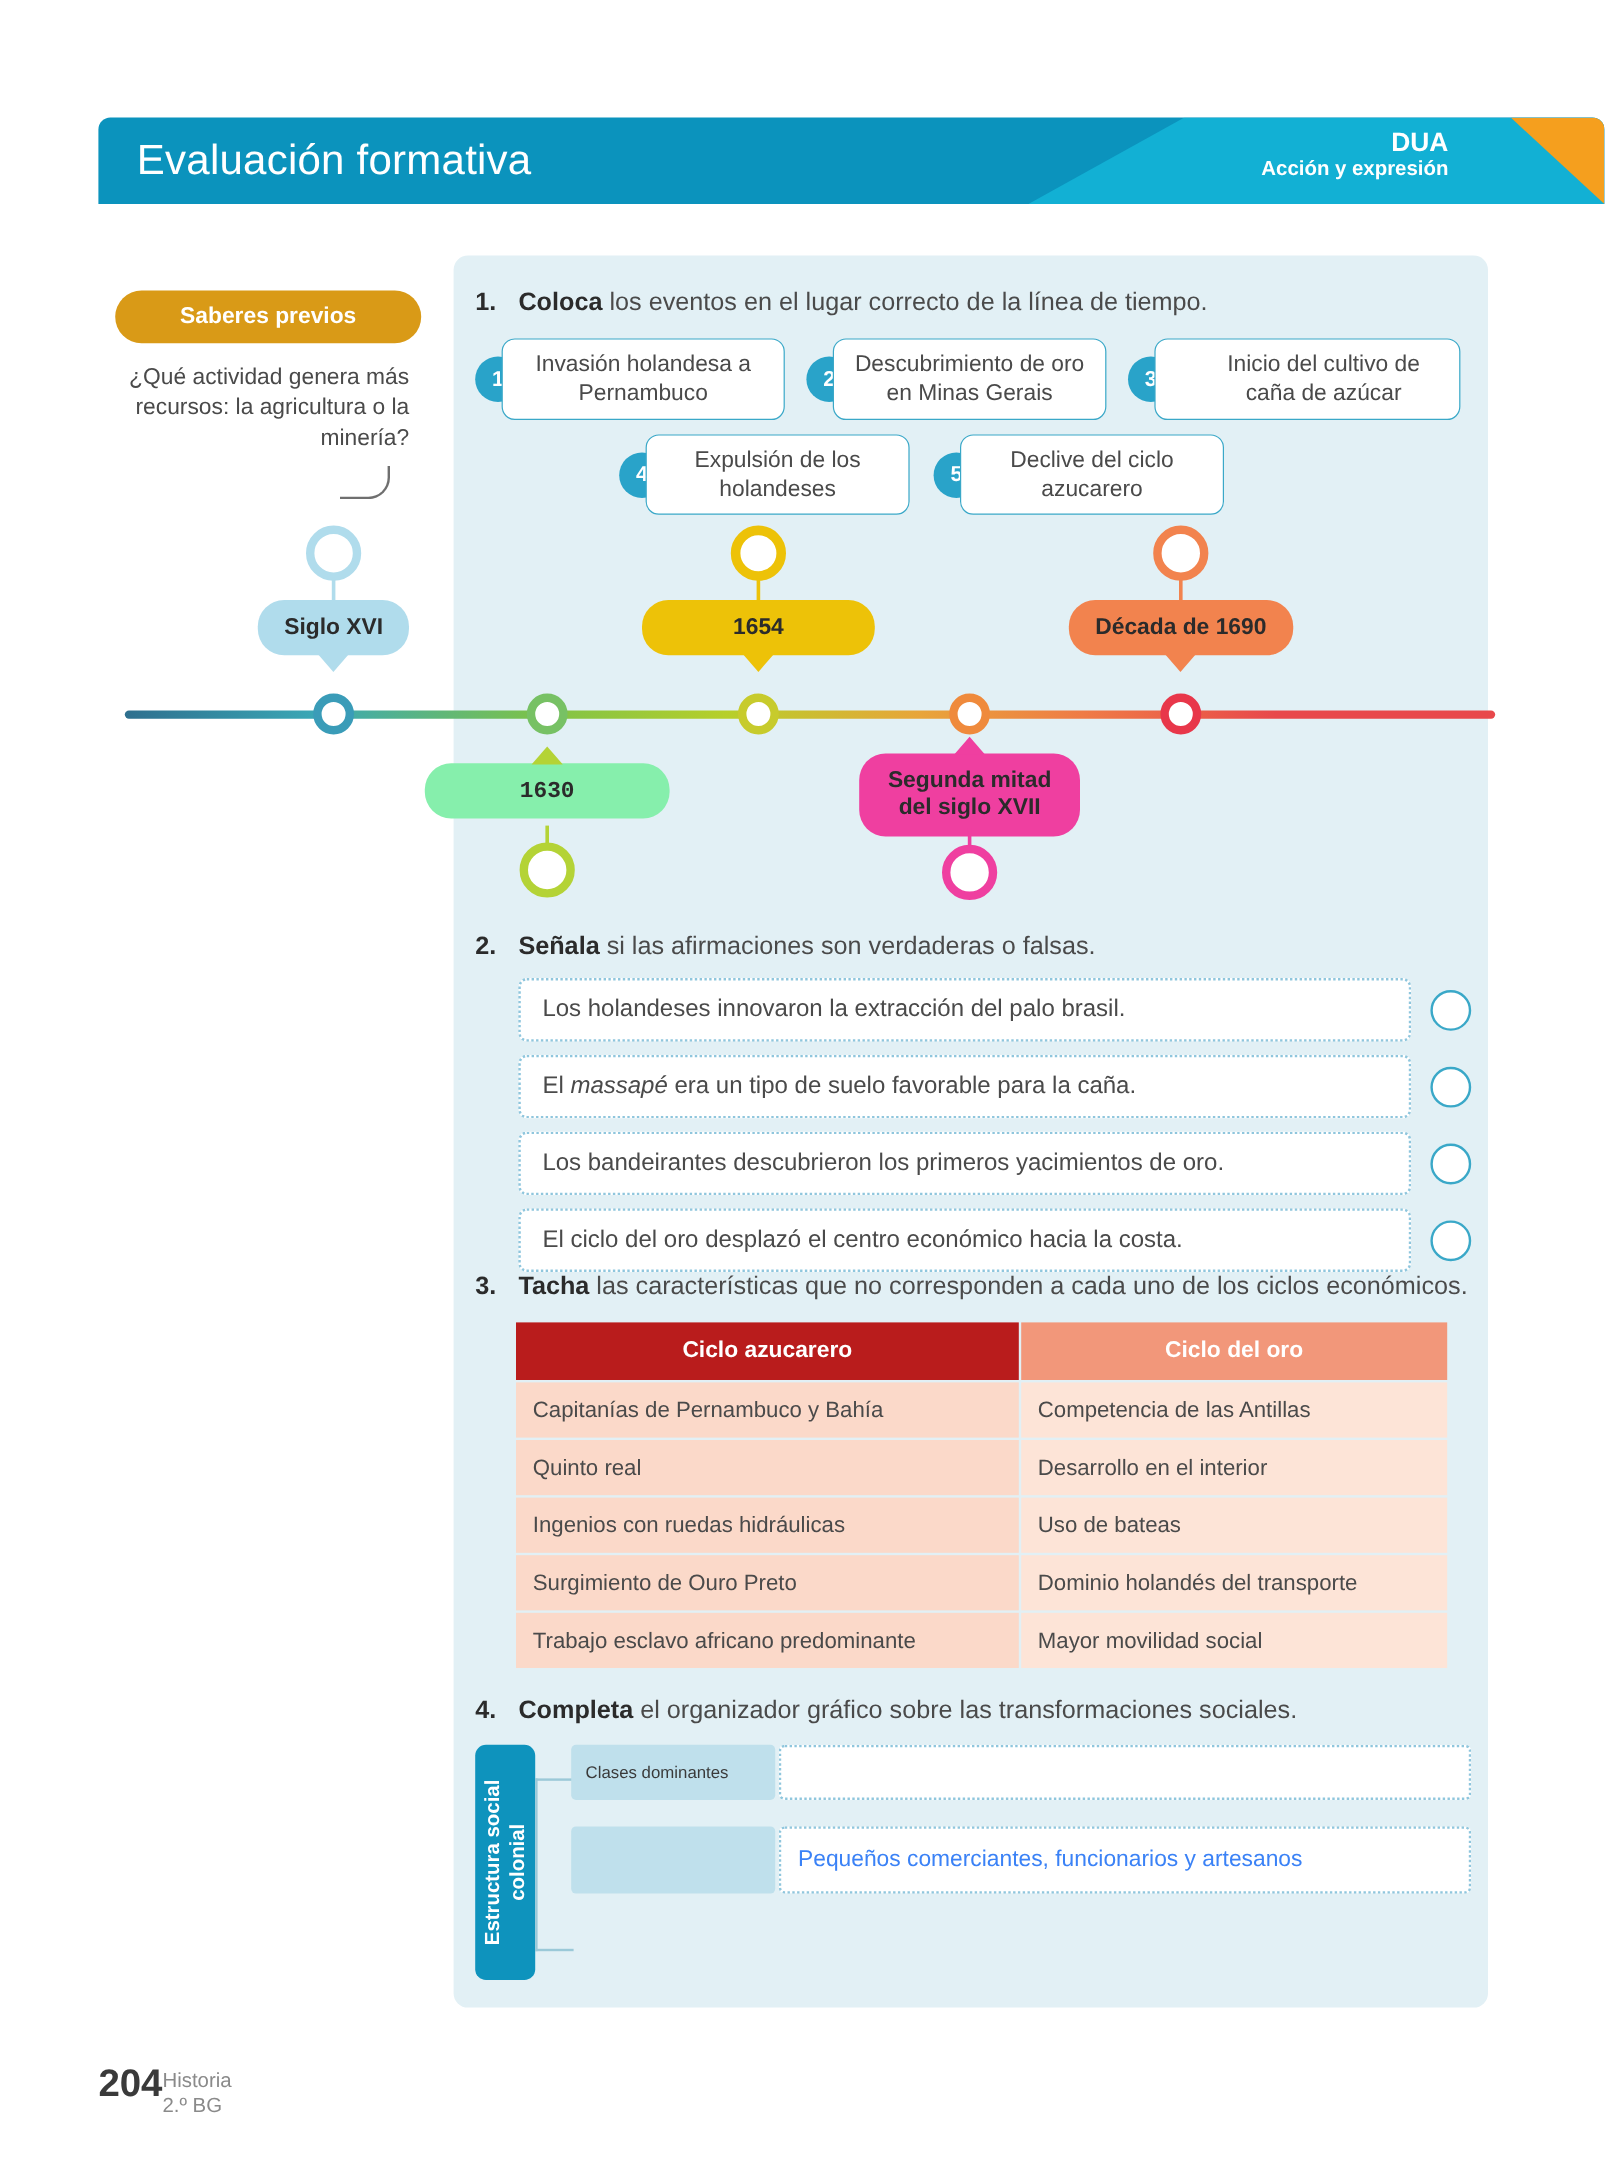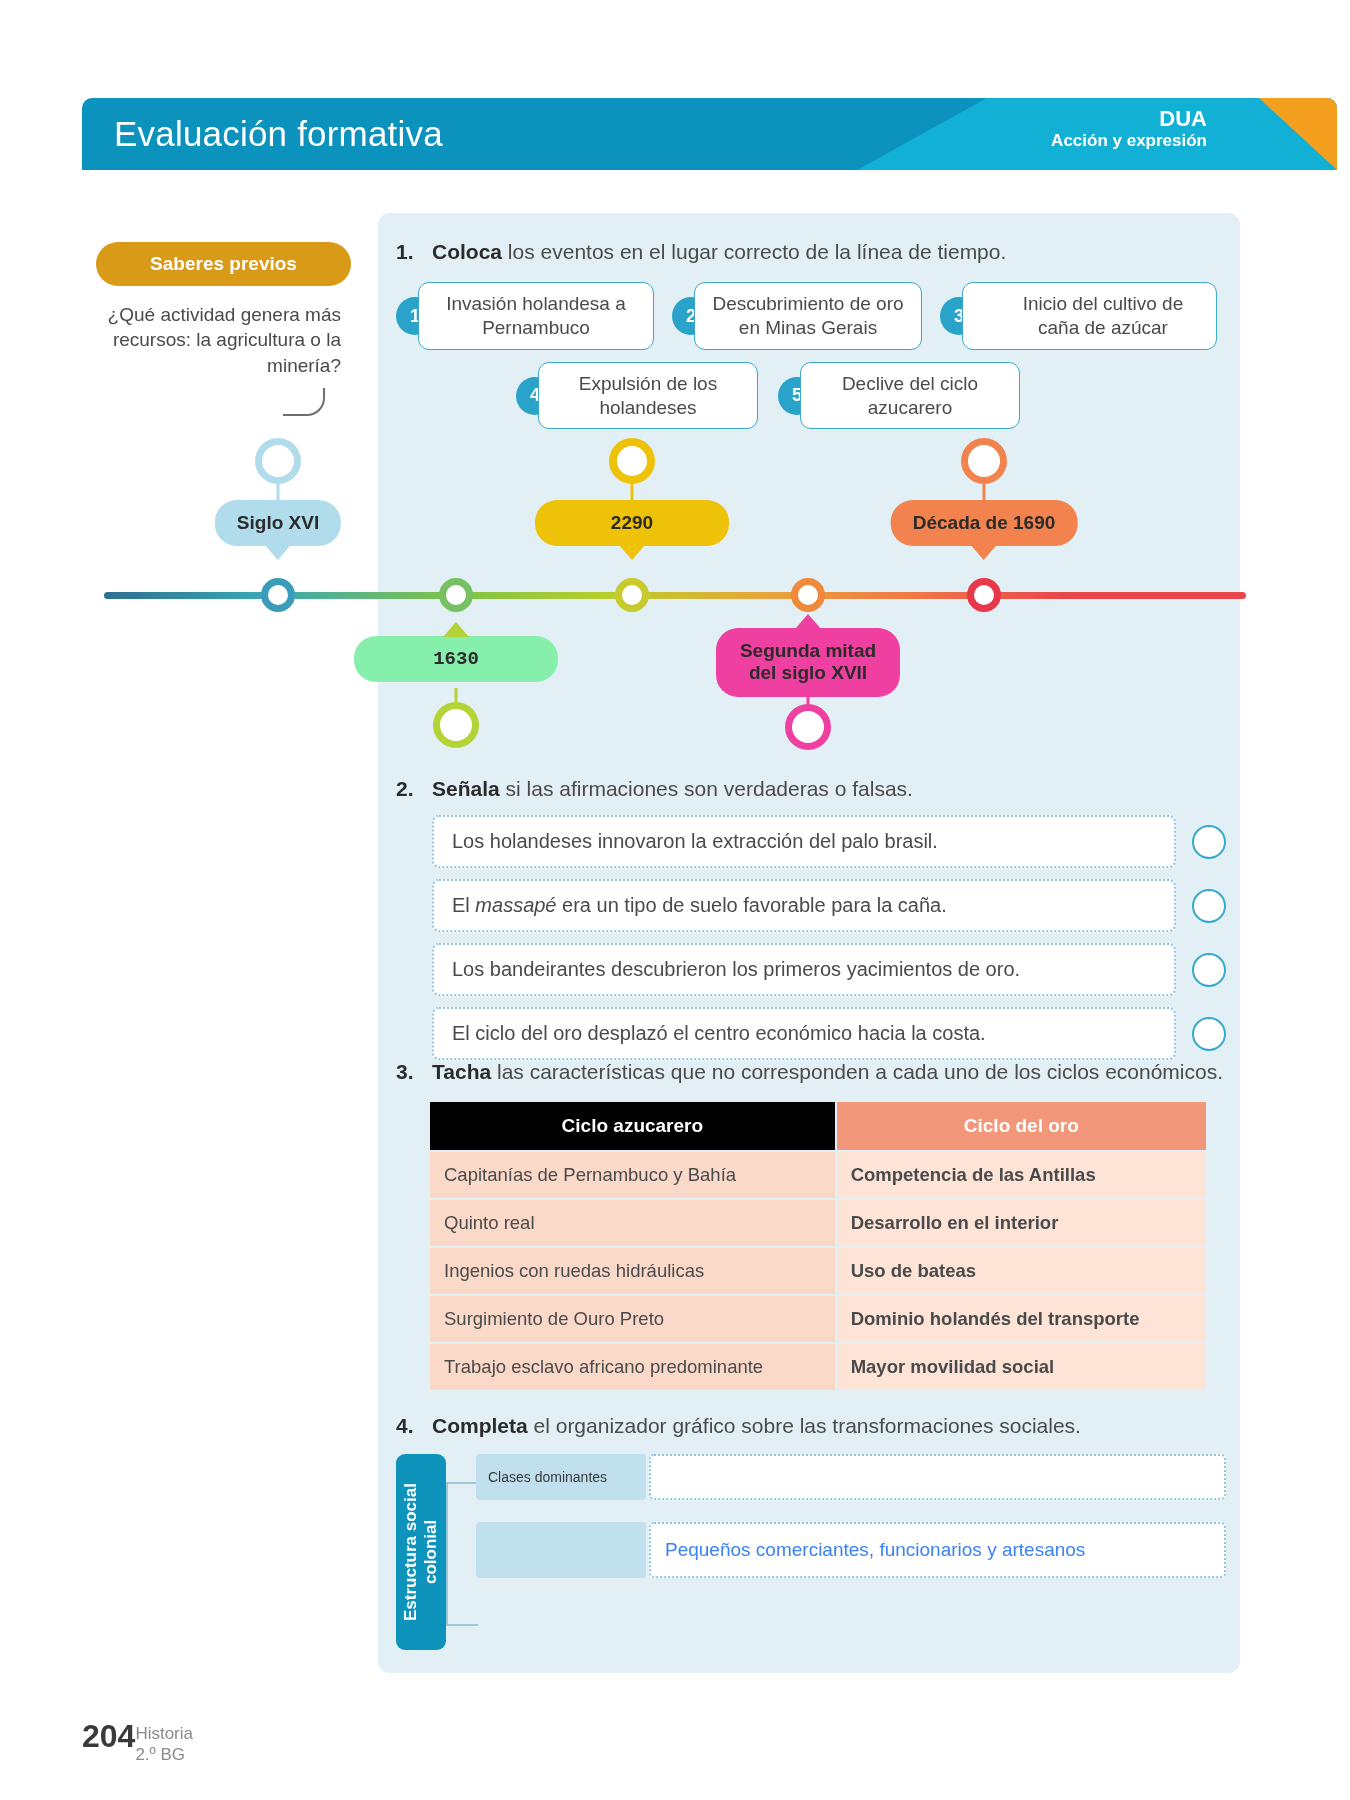"2290" span { text: 2290 -> 1654 }
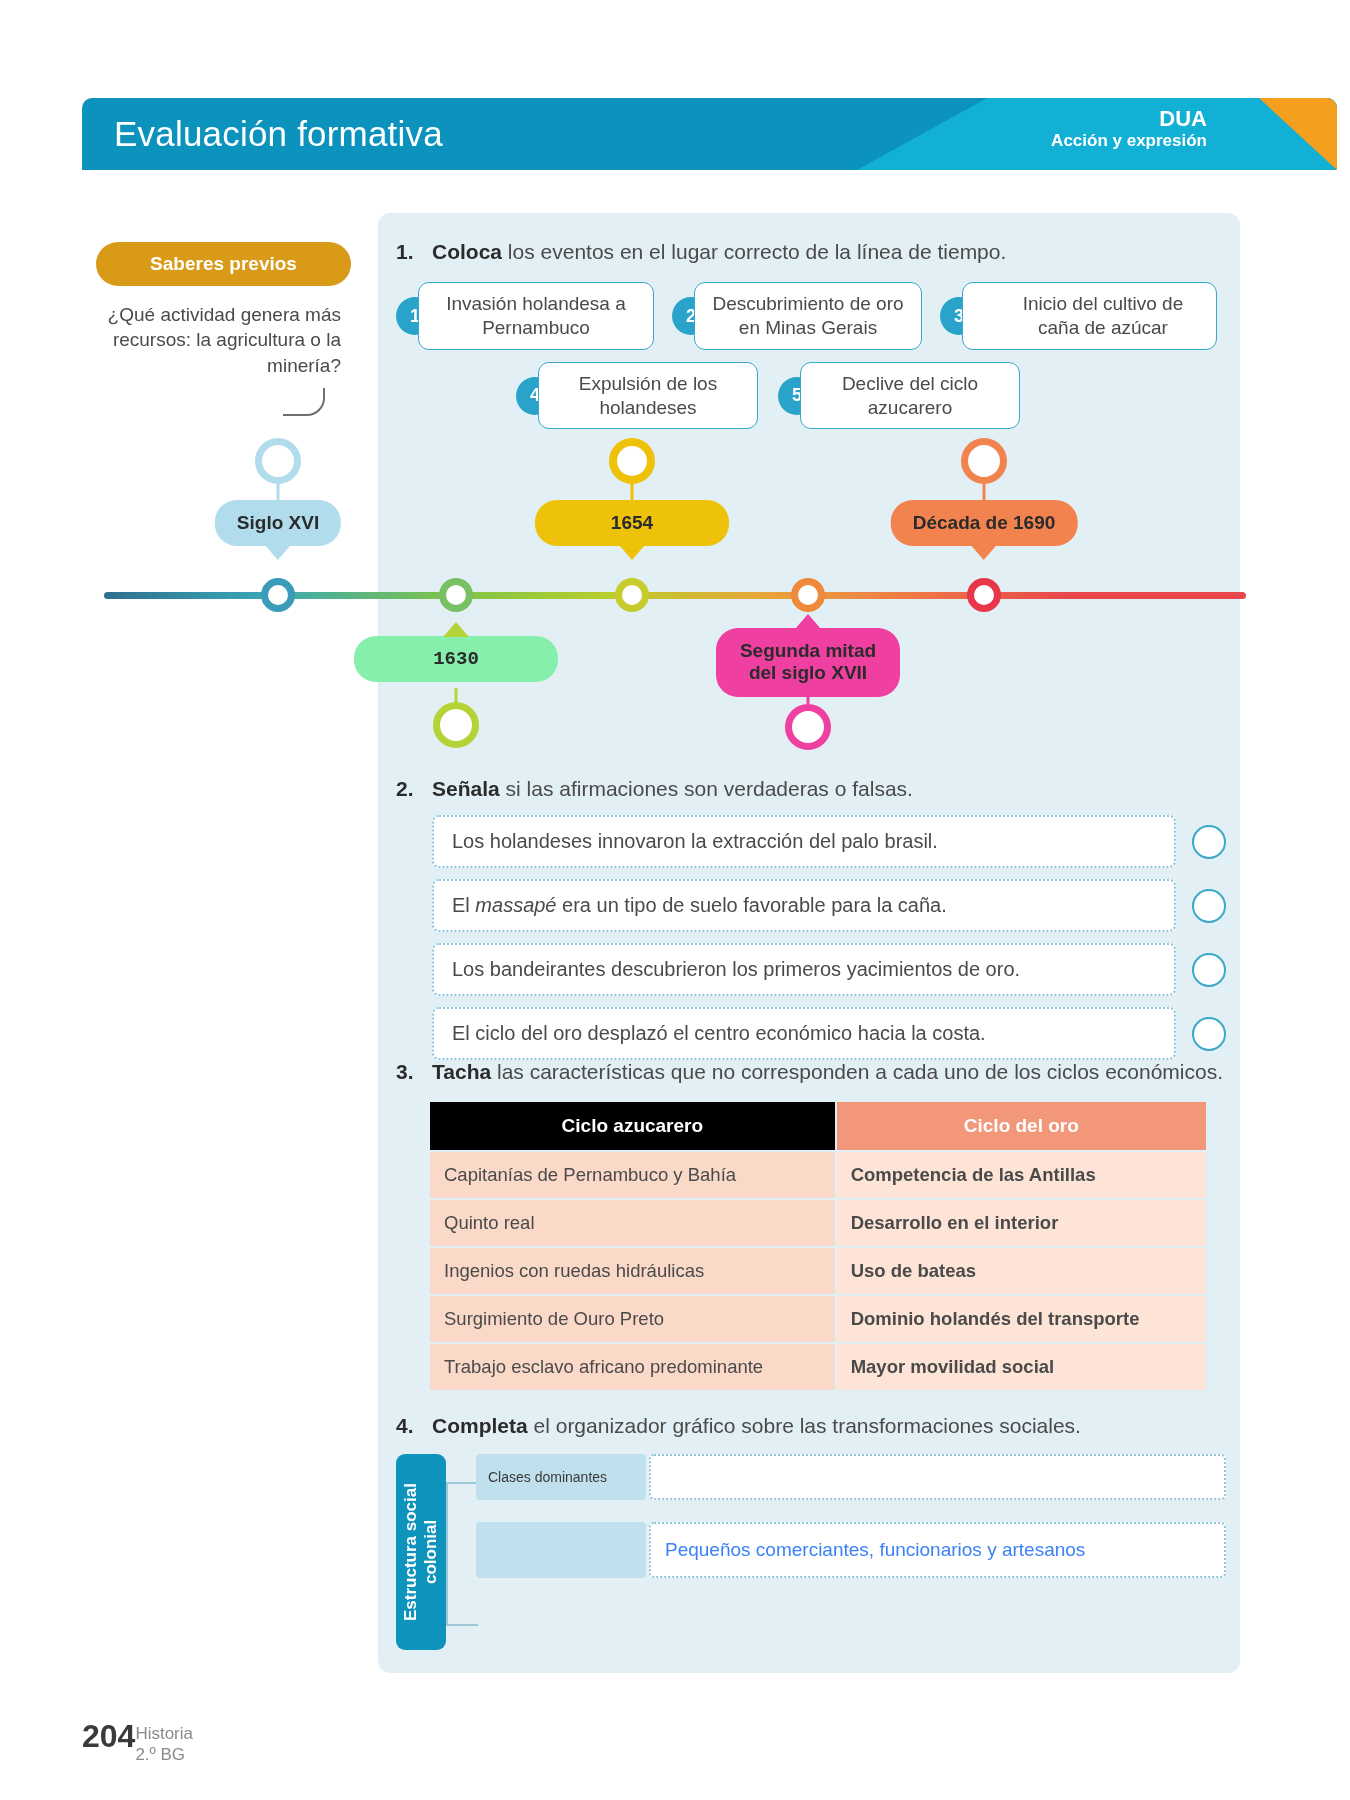"Ciclo azucarero" .cycle-table th.c1 { background: #000000 -> #b91c1c }
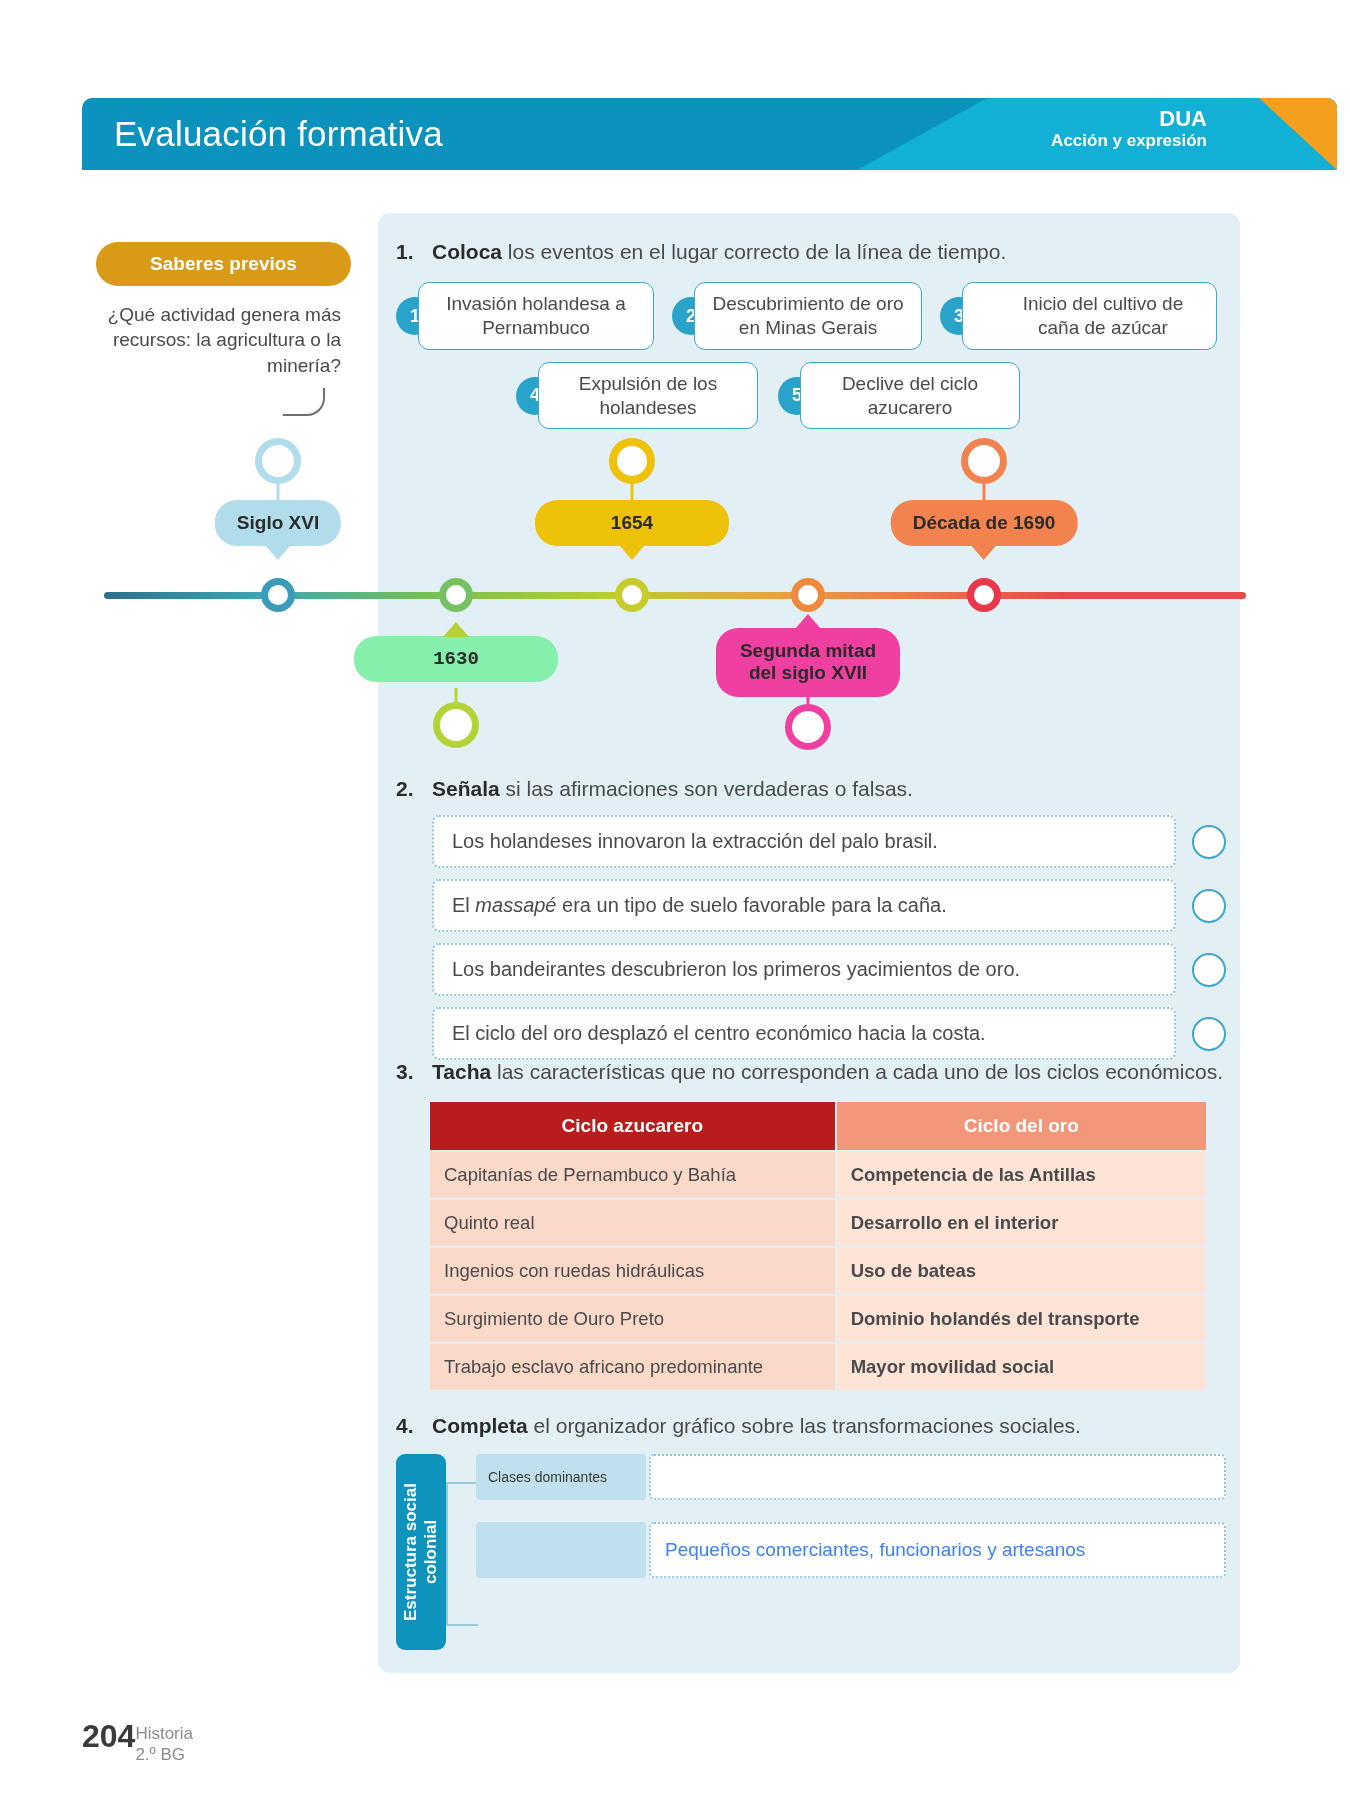"Competencia de las Antillas" .cycle-table td.c2 { font-weight: bold -> none }
